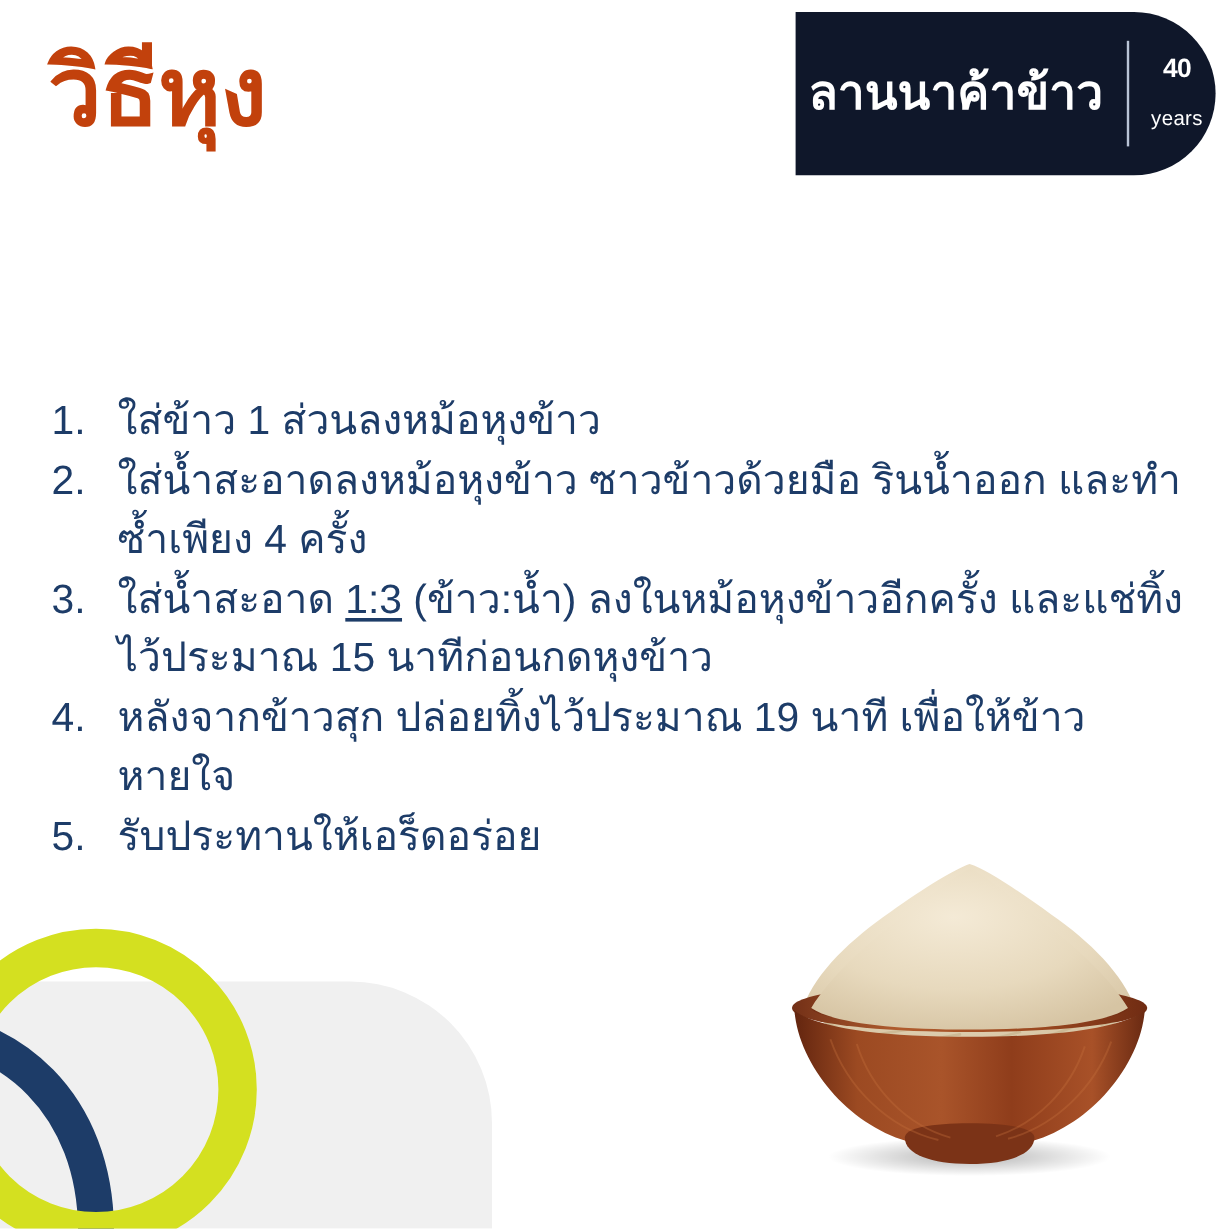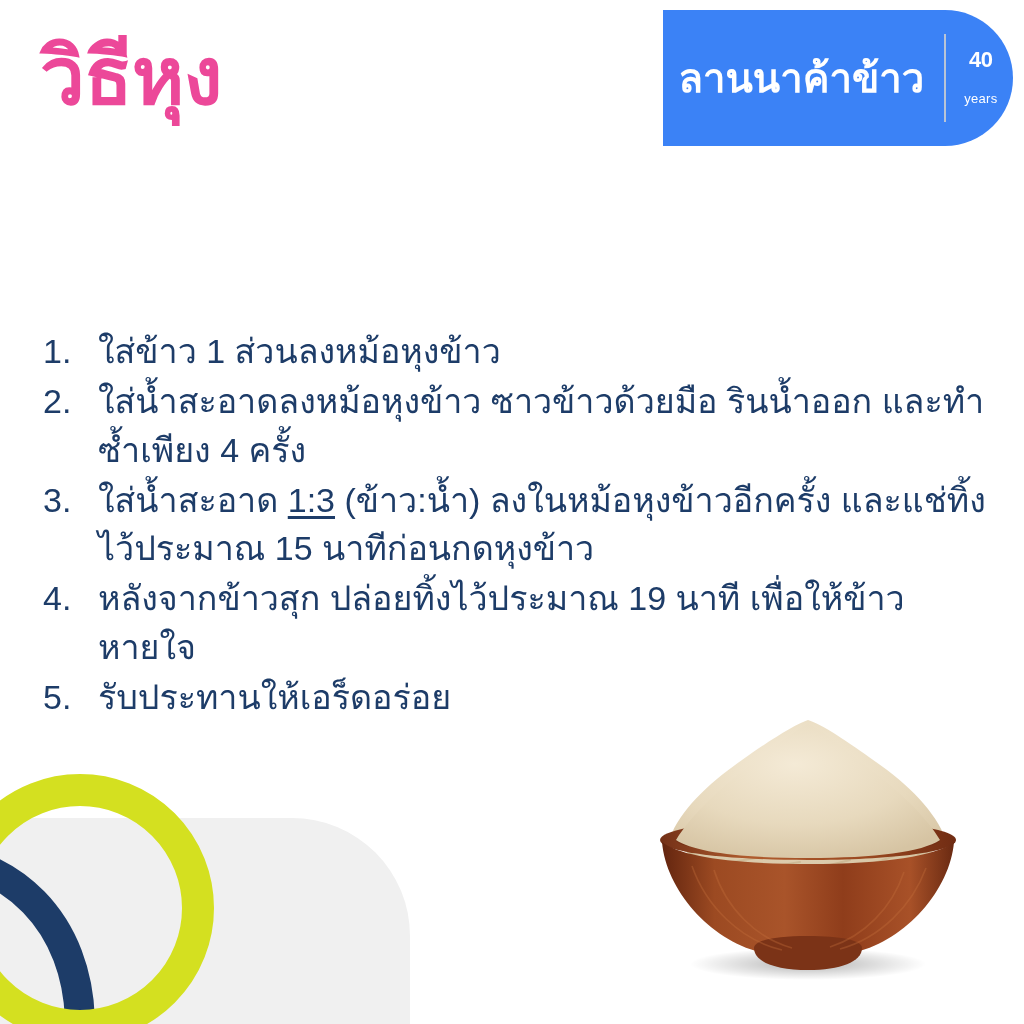"วิธีหุง" .headline { color: #ec4899 -> #c2410c }
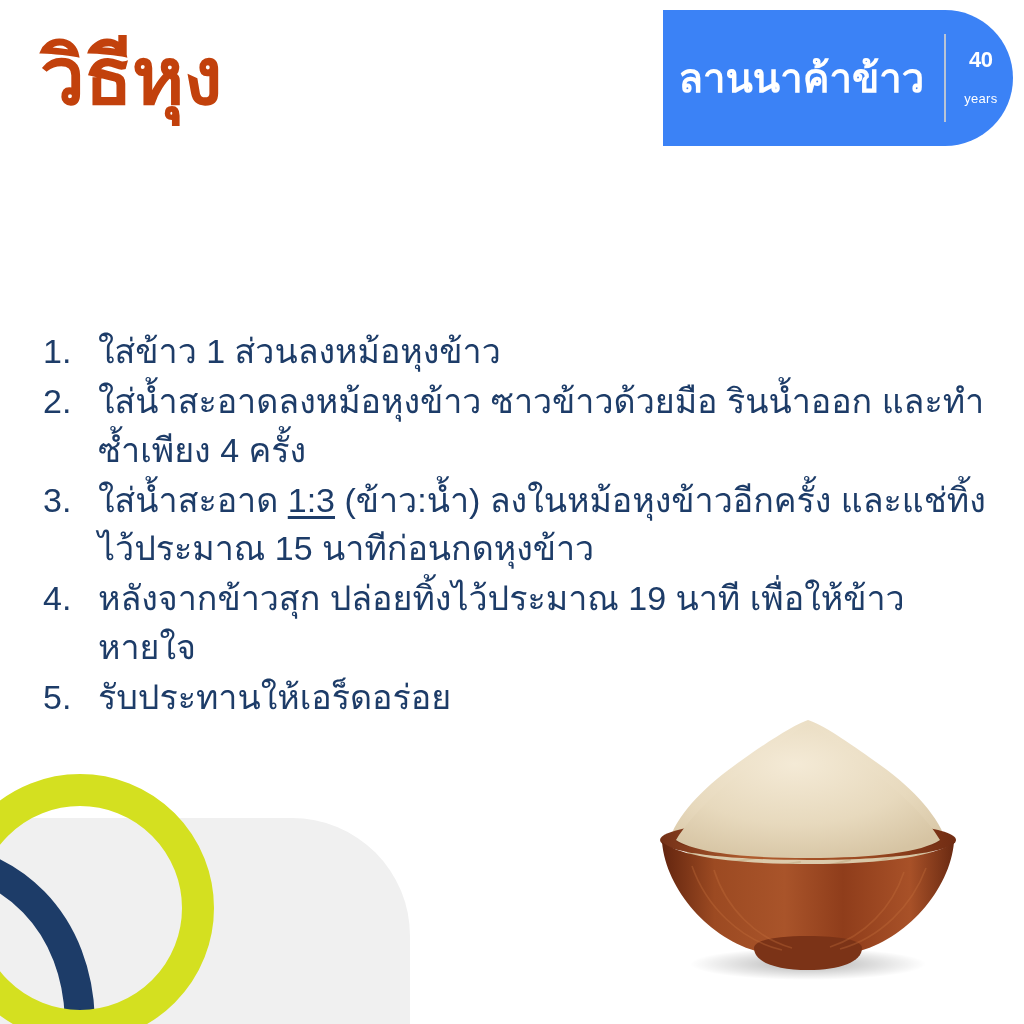"ลานนาค้าข้าว" .brand-badge { background: #3b82f6 -> #0f172a }
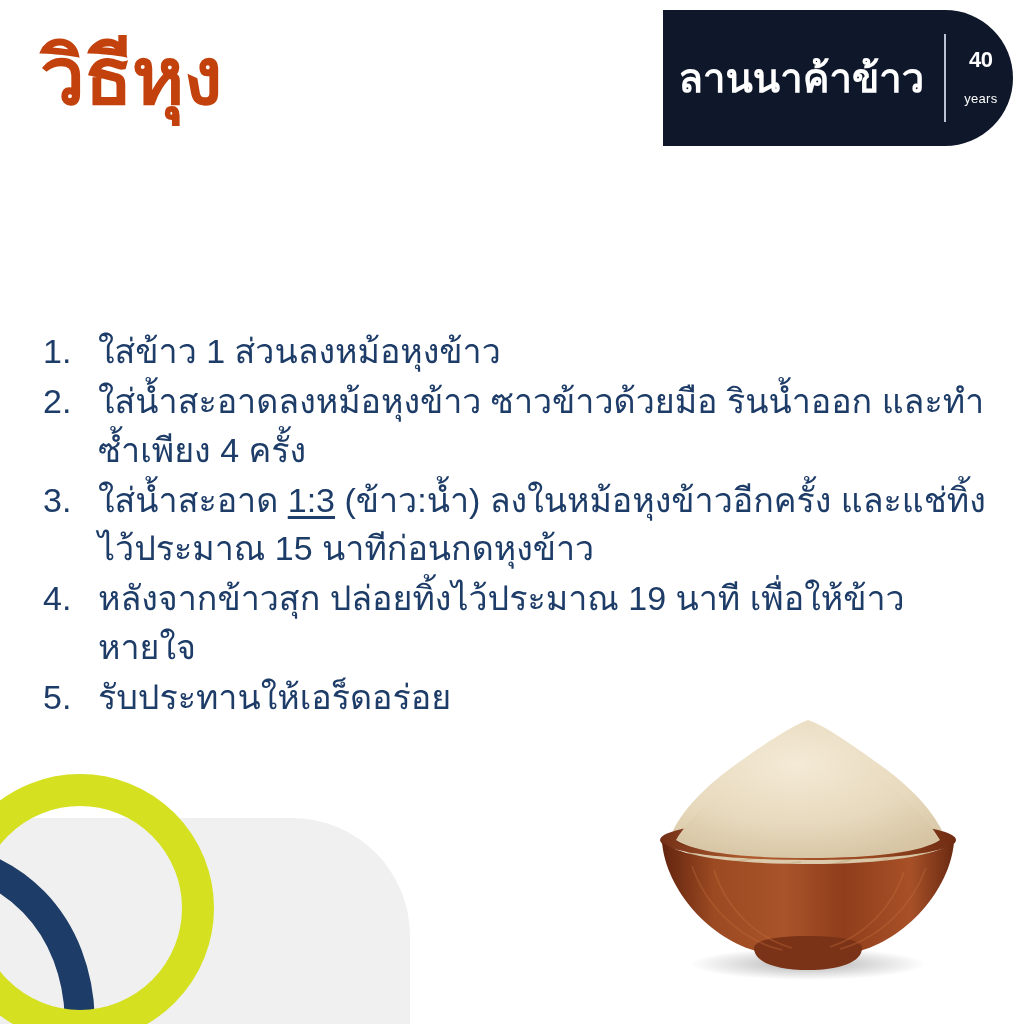"years" .brand-years-label { font-size: 13px -> 17px }
